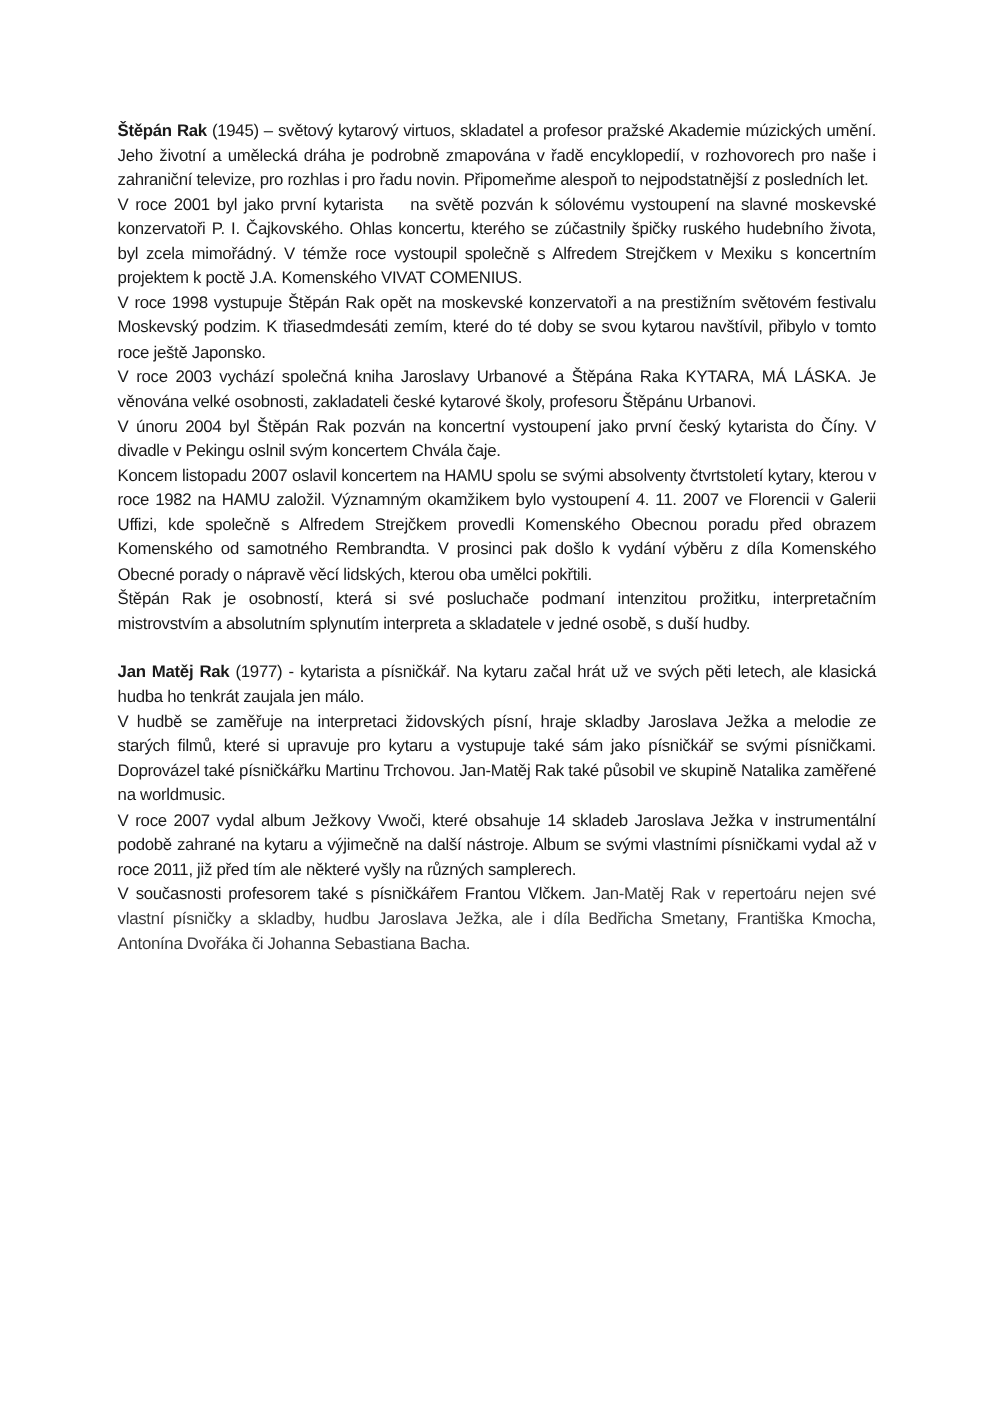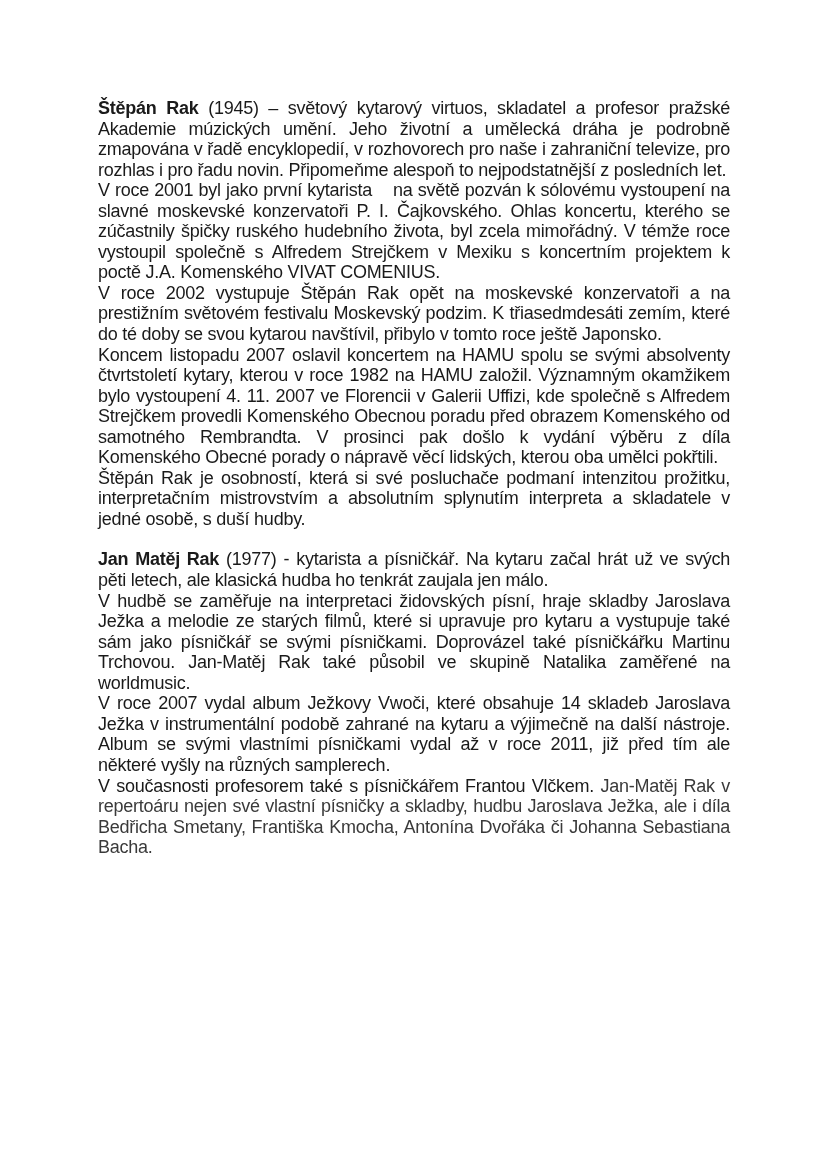"Štěpán Rak (1945) – světový" .page { font-size: 18px -> 14px }
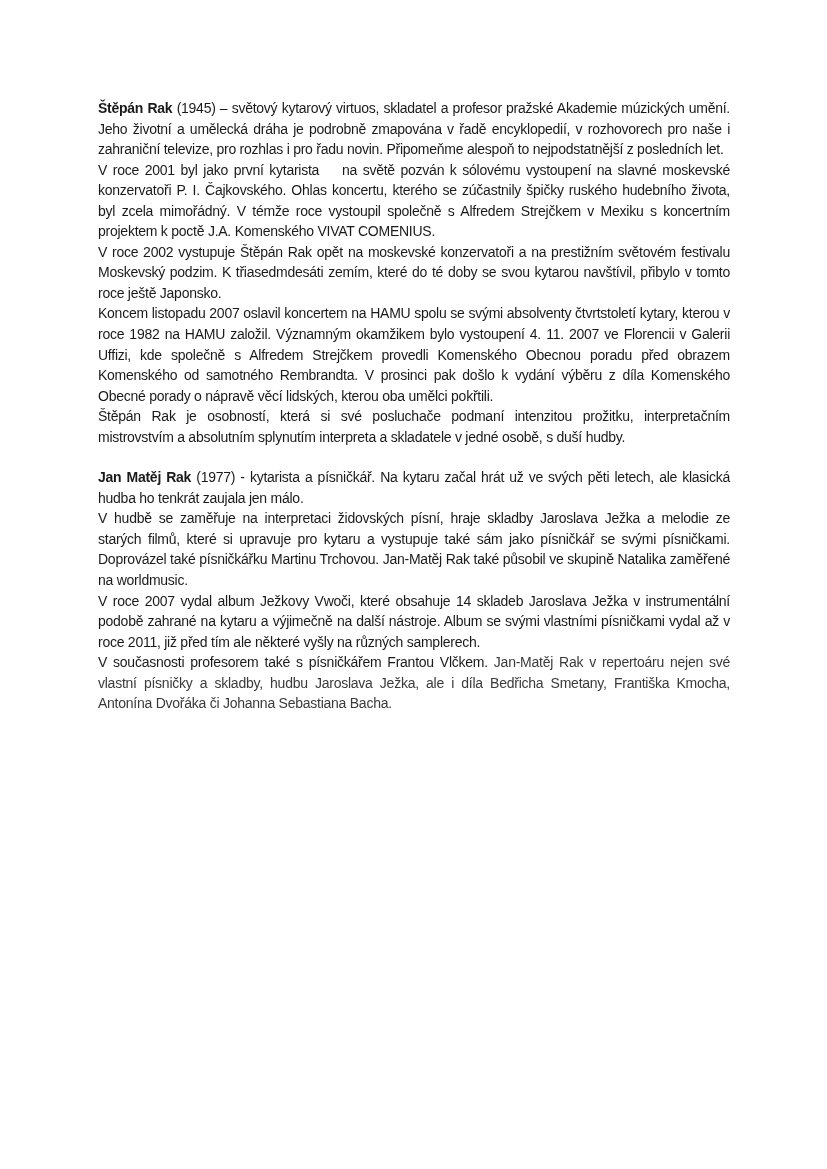"V roce 2002 vystupuje Štěpán" p.para { text: 2002 -> 1998 }
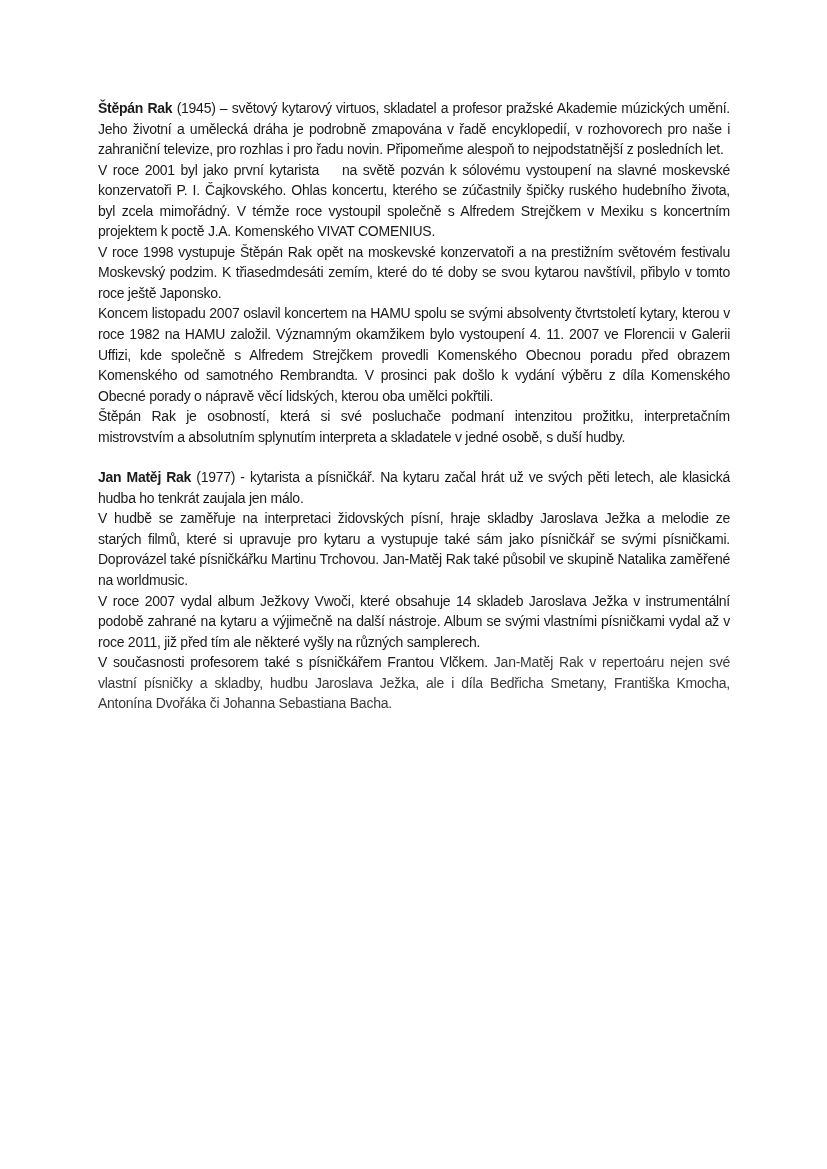"V roce 2003 vychází společná" p.para { html: none -> <p>V roce 2003 vychází společná kniha Jaroslavy Urbanové a Štěpána Raka KYTARA, MÁ LÁSKA. Je věnována velké osobnosti, zakladateli české kytarové školy, profesoru Štěpánu Urbanovi.</p> }
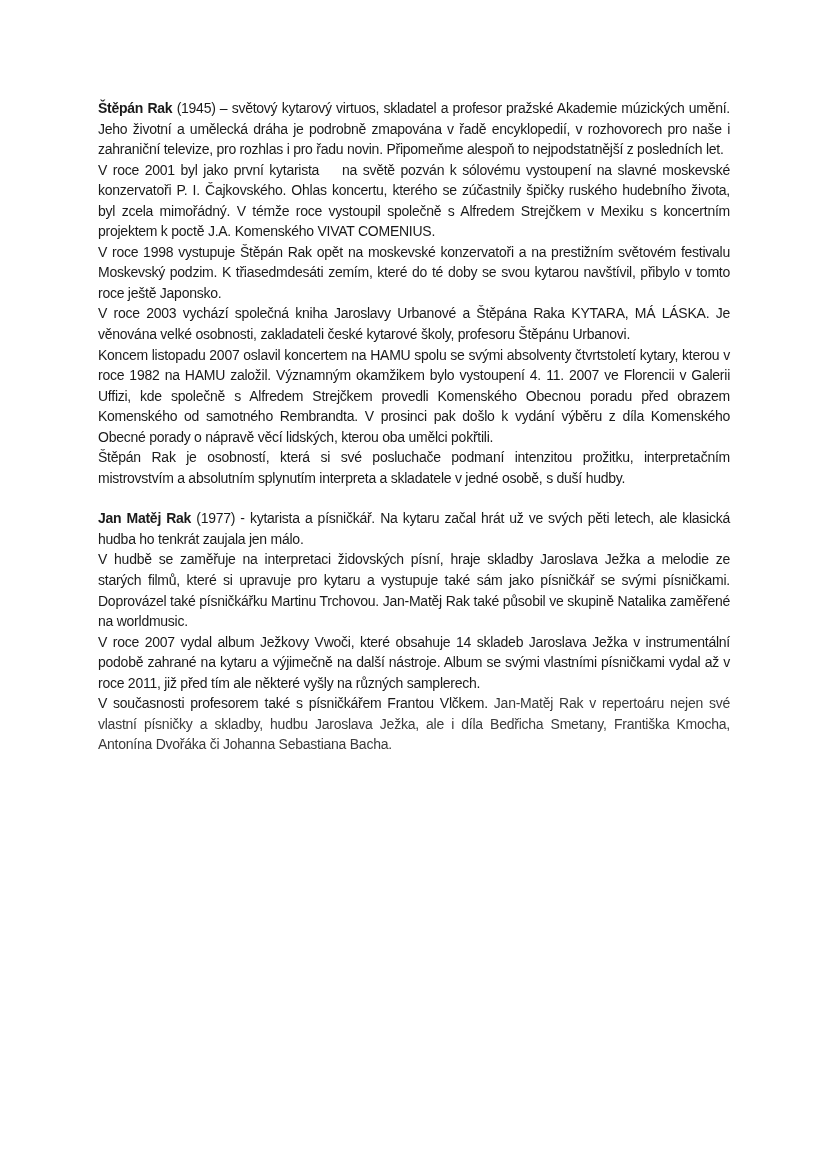"V únoru 2004 byl Štěpán" p.para { html: none -> <p>V únoru 2004 byl Štěpán Rak pozván na koncertní vystoupení jako první český kytarista do Číny. V divadle v Pekingu oslnil svým koncertem Chvála čaje.</p> }
